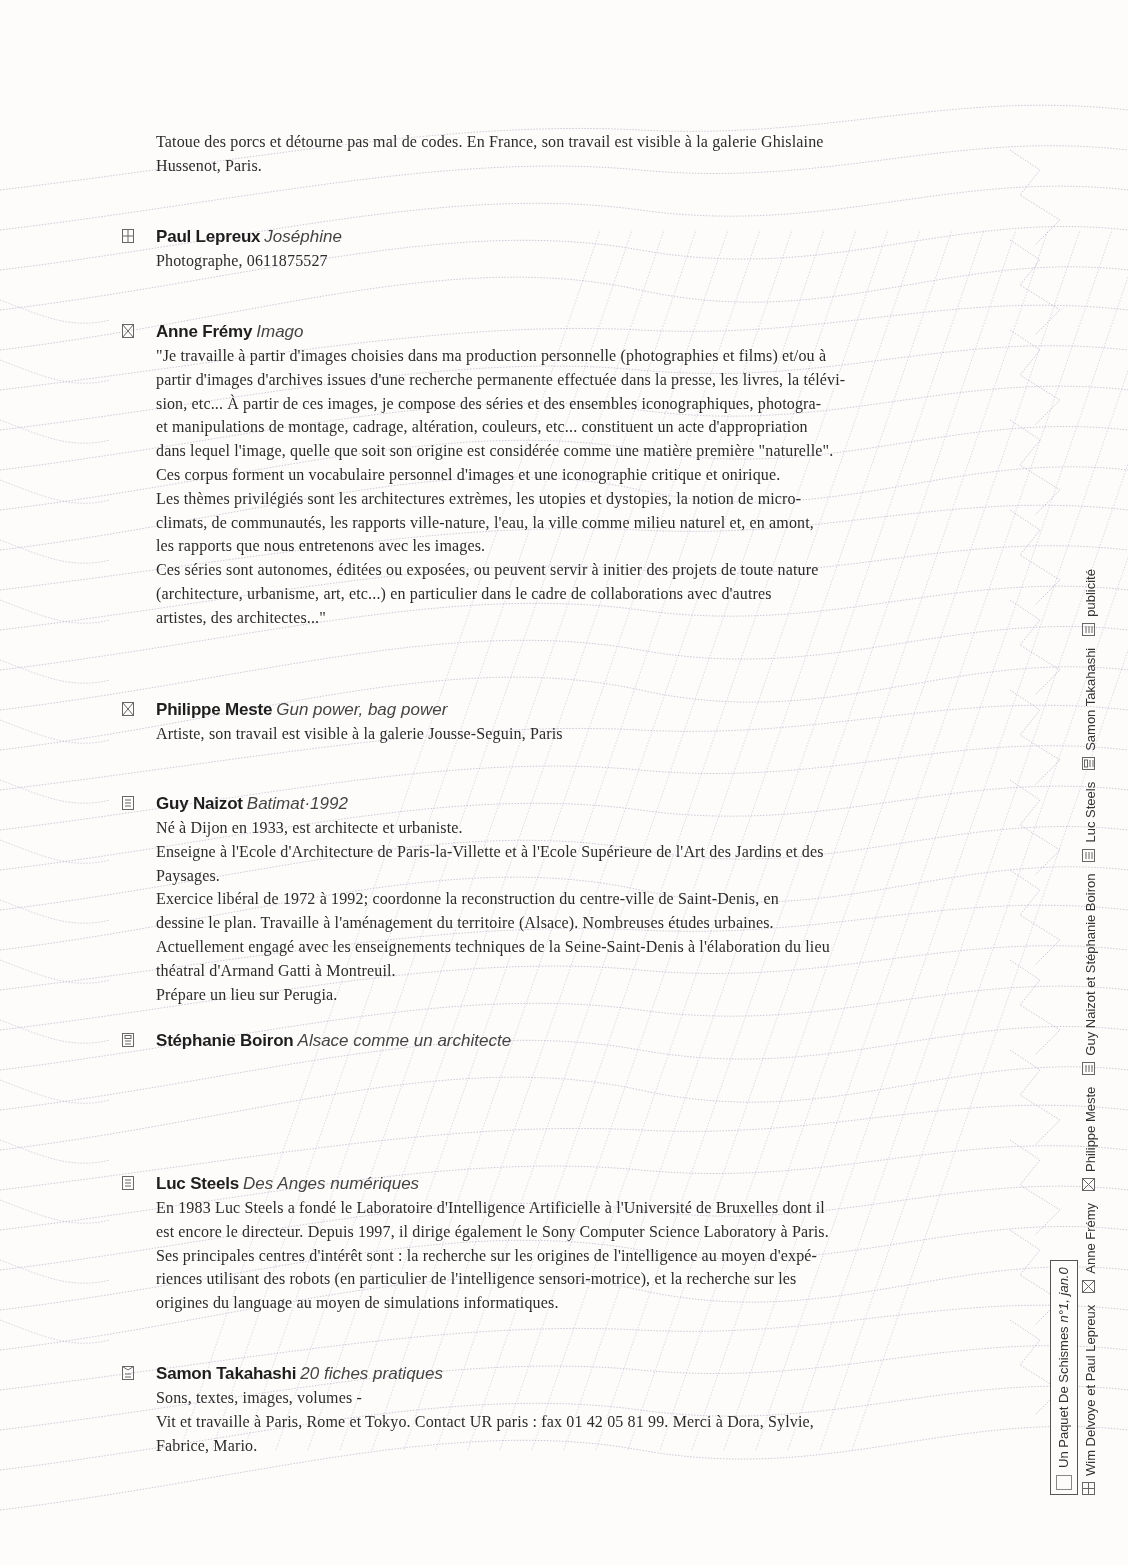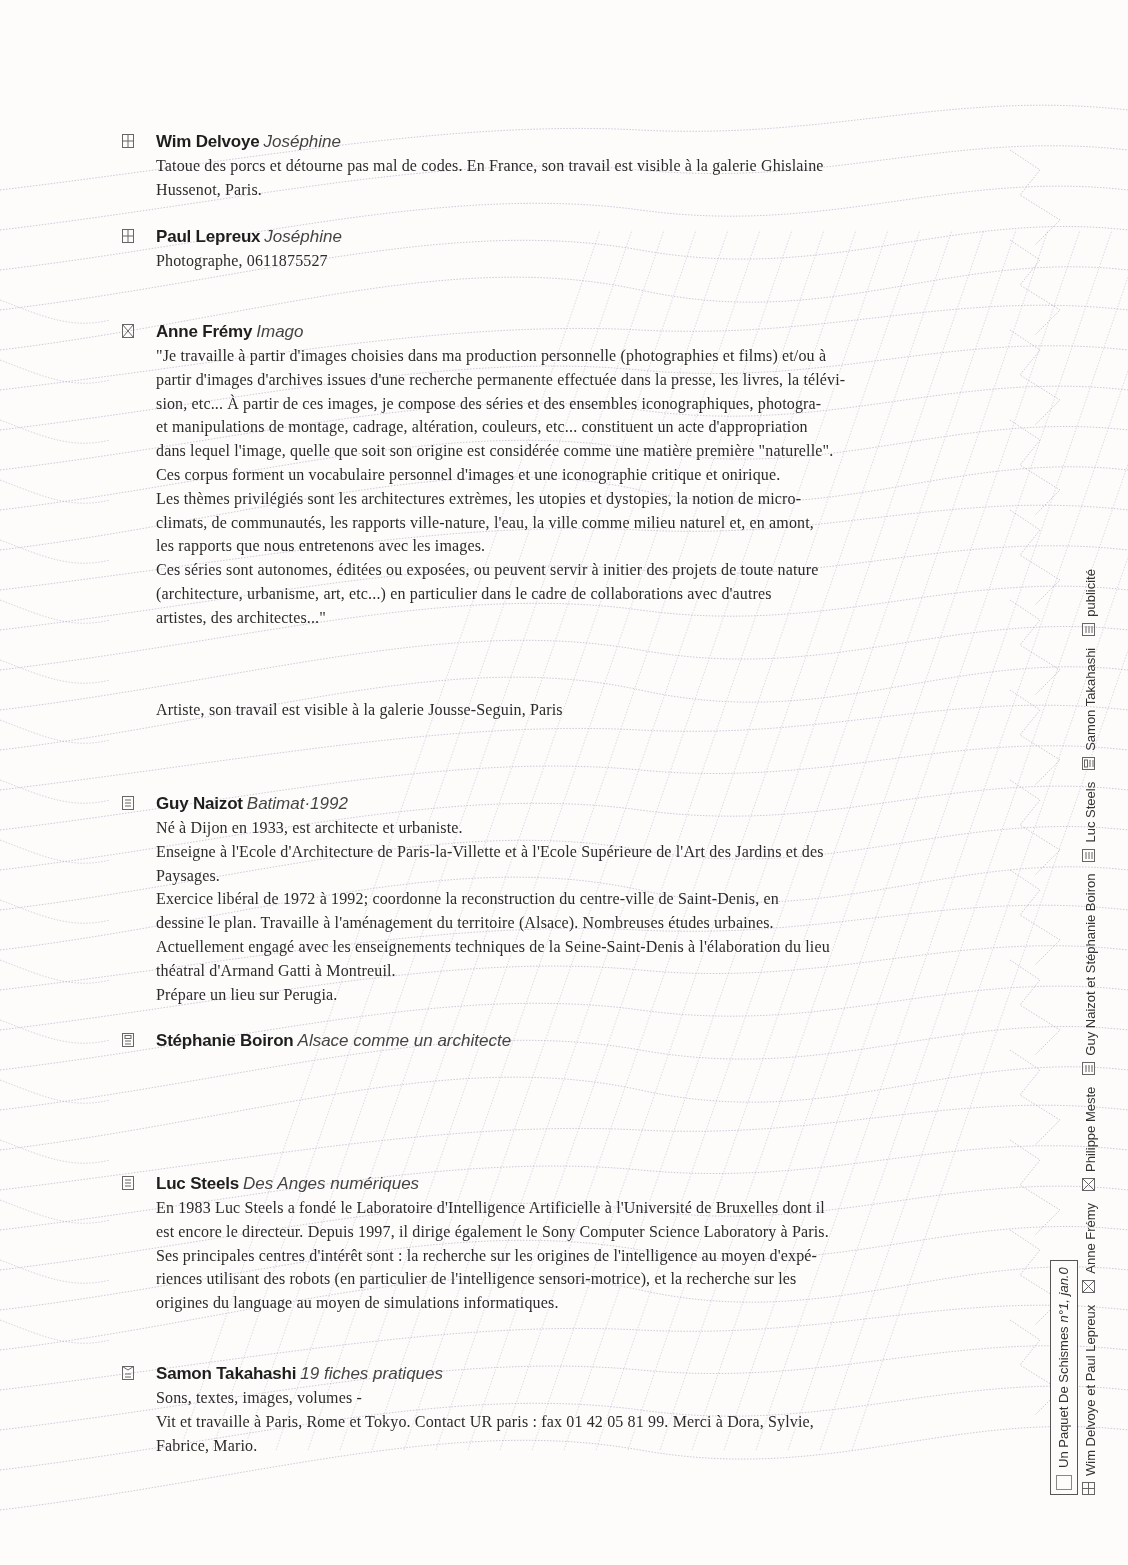"Wim Delvoye Joséphine" div.head { html: <div> <span> <svg> <rect></rect> <line></line> <line></line> </svg> </span> <span><b>Wim Delvoye</b><i>Joséphine</i></span> </div> -> none }
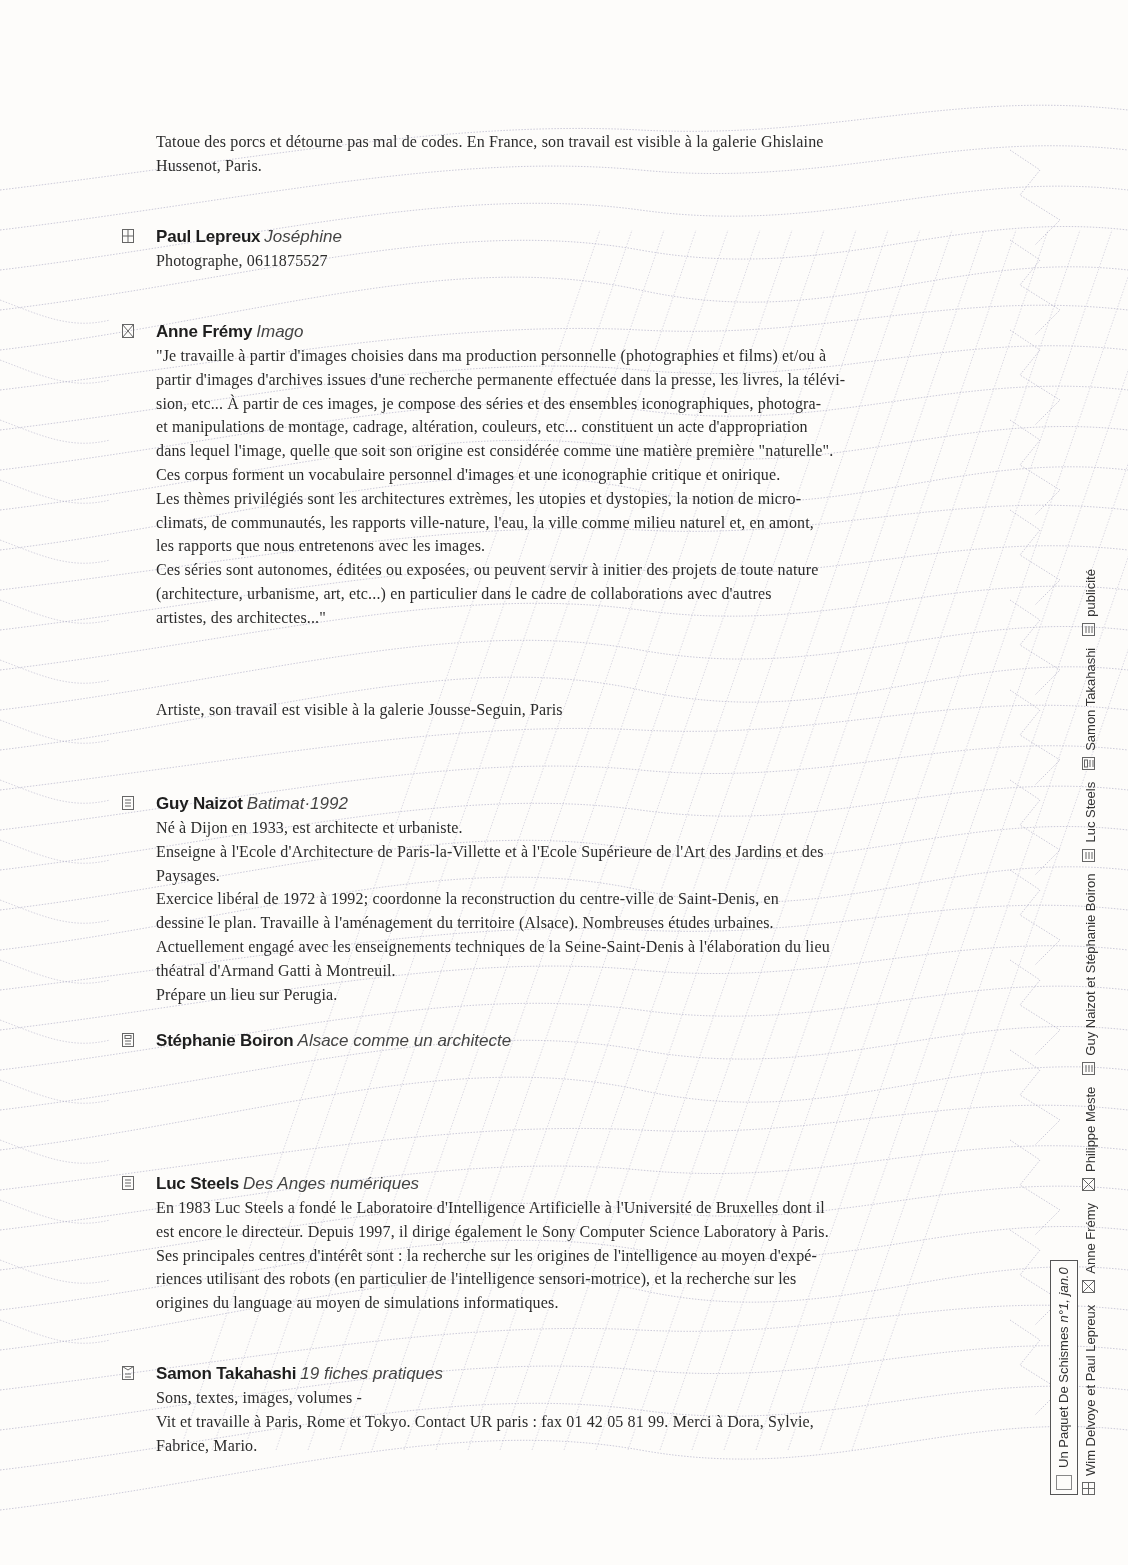"Philippe Meste Gun power, bag" div.head { html: none -> <div> <span> <svg> <rect></rect> <line></line> <line></line> </svg> </span> <span><b>Philippe Meste</b><i>Gun power, bag power</i></span> </div> }
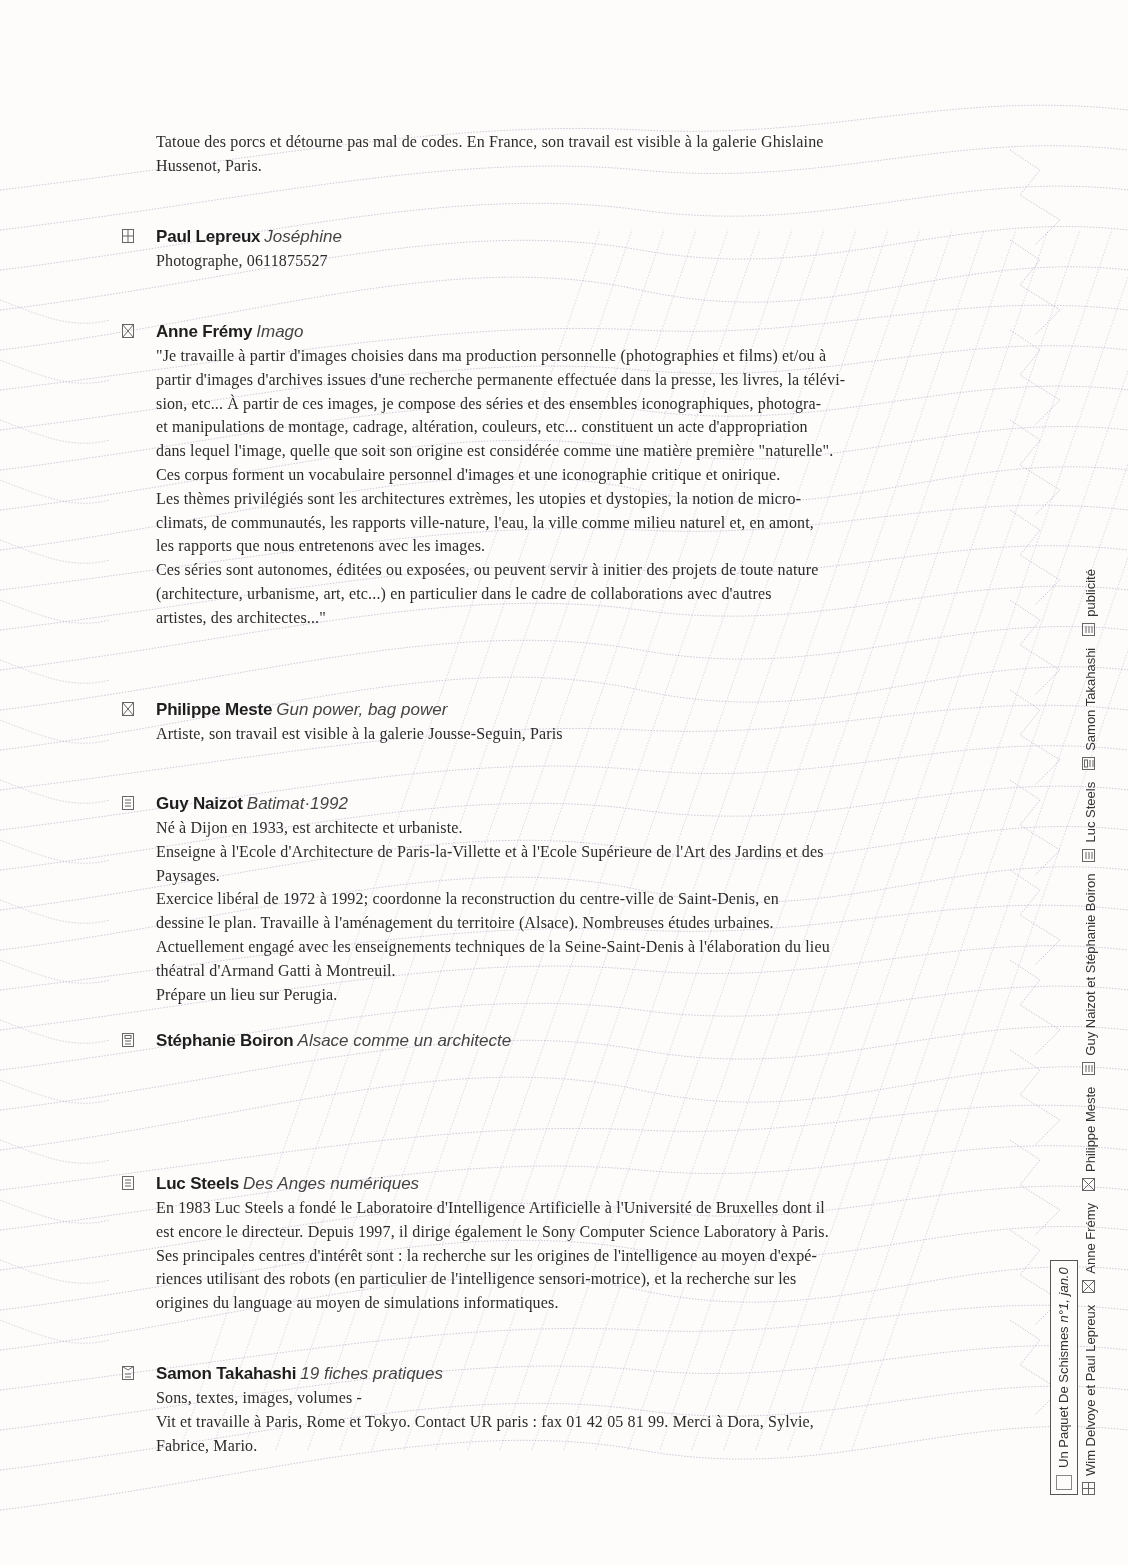"19 fiches pratiques" i { text: 19 -> 20 }
